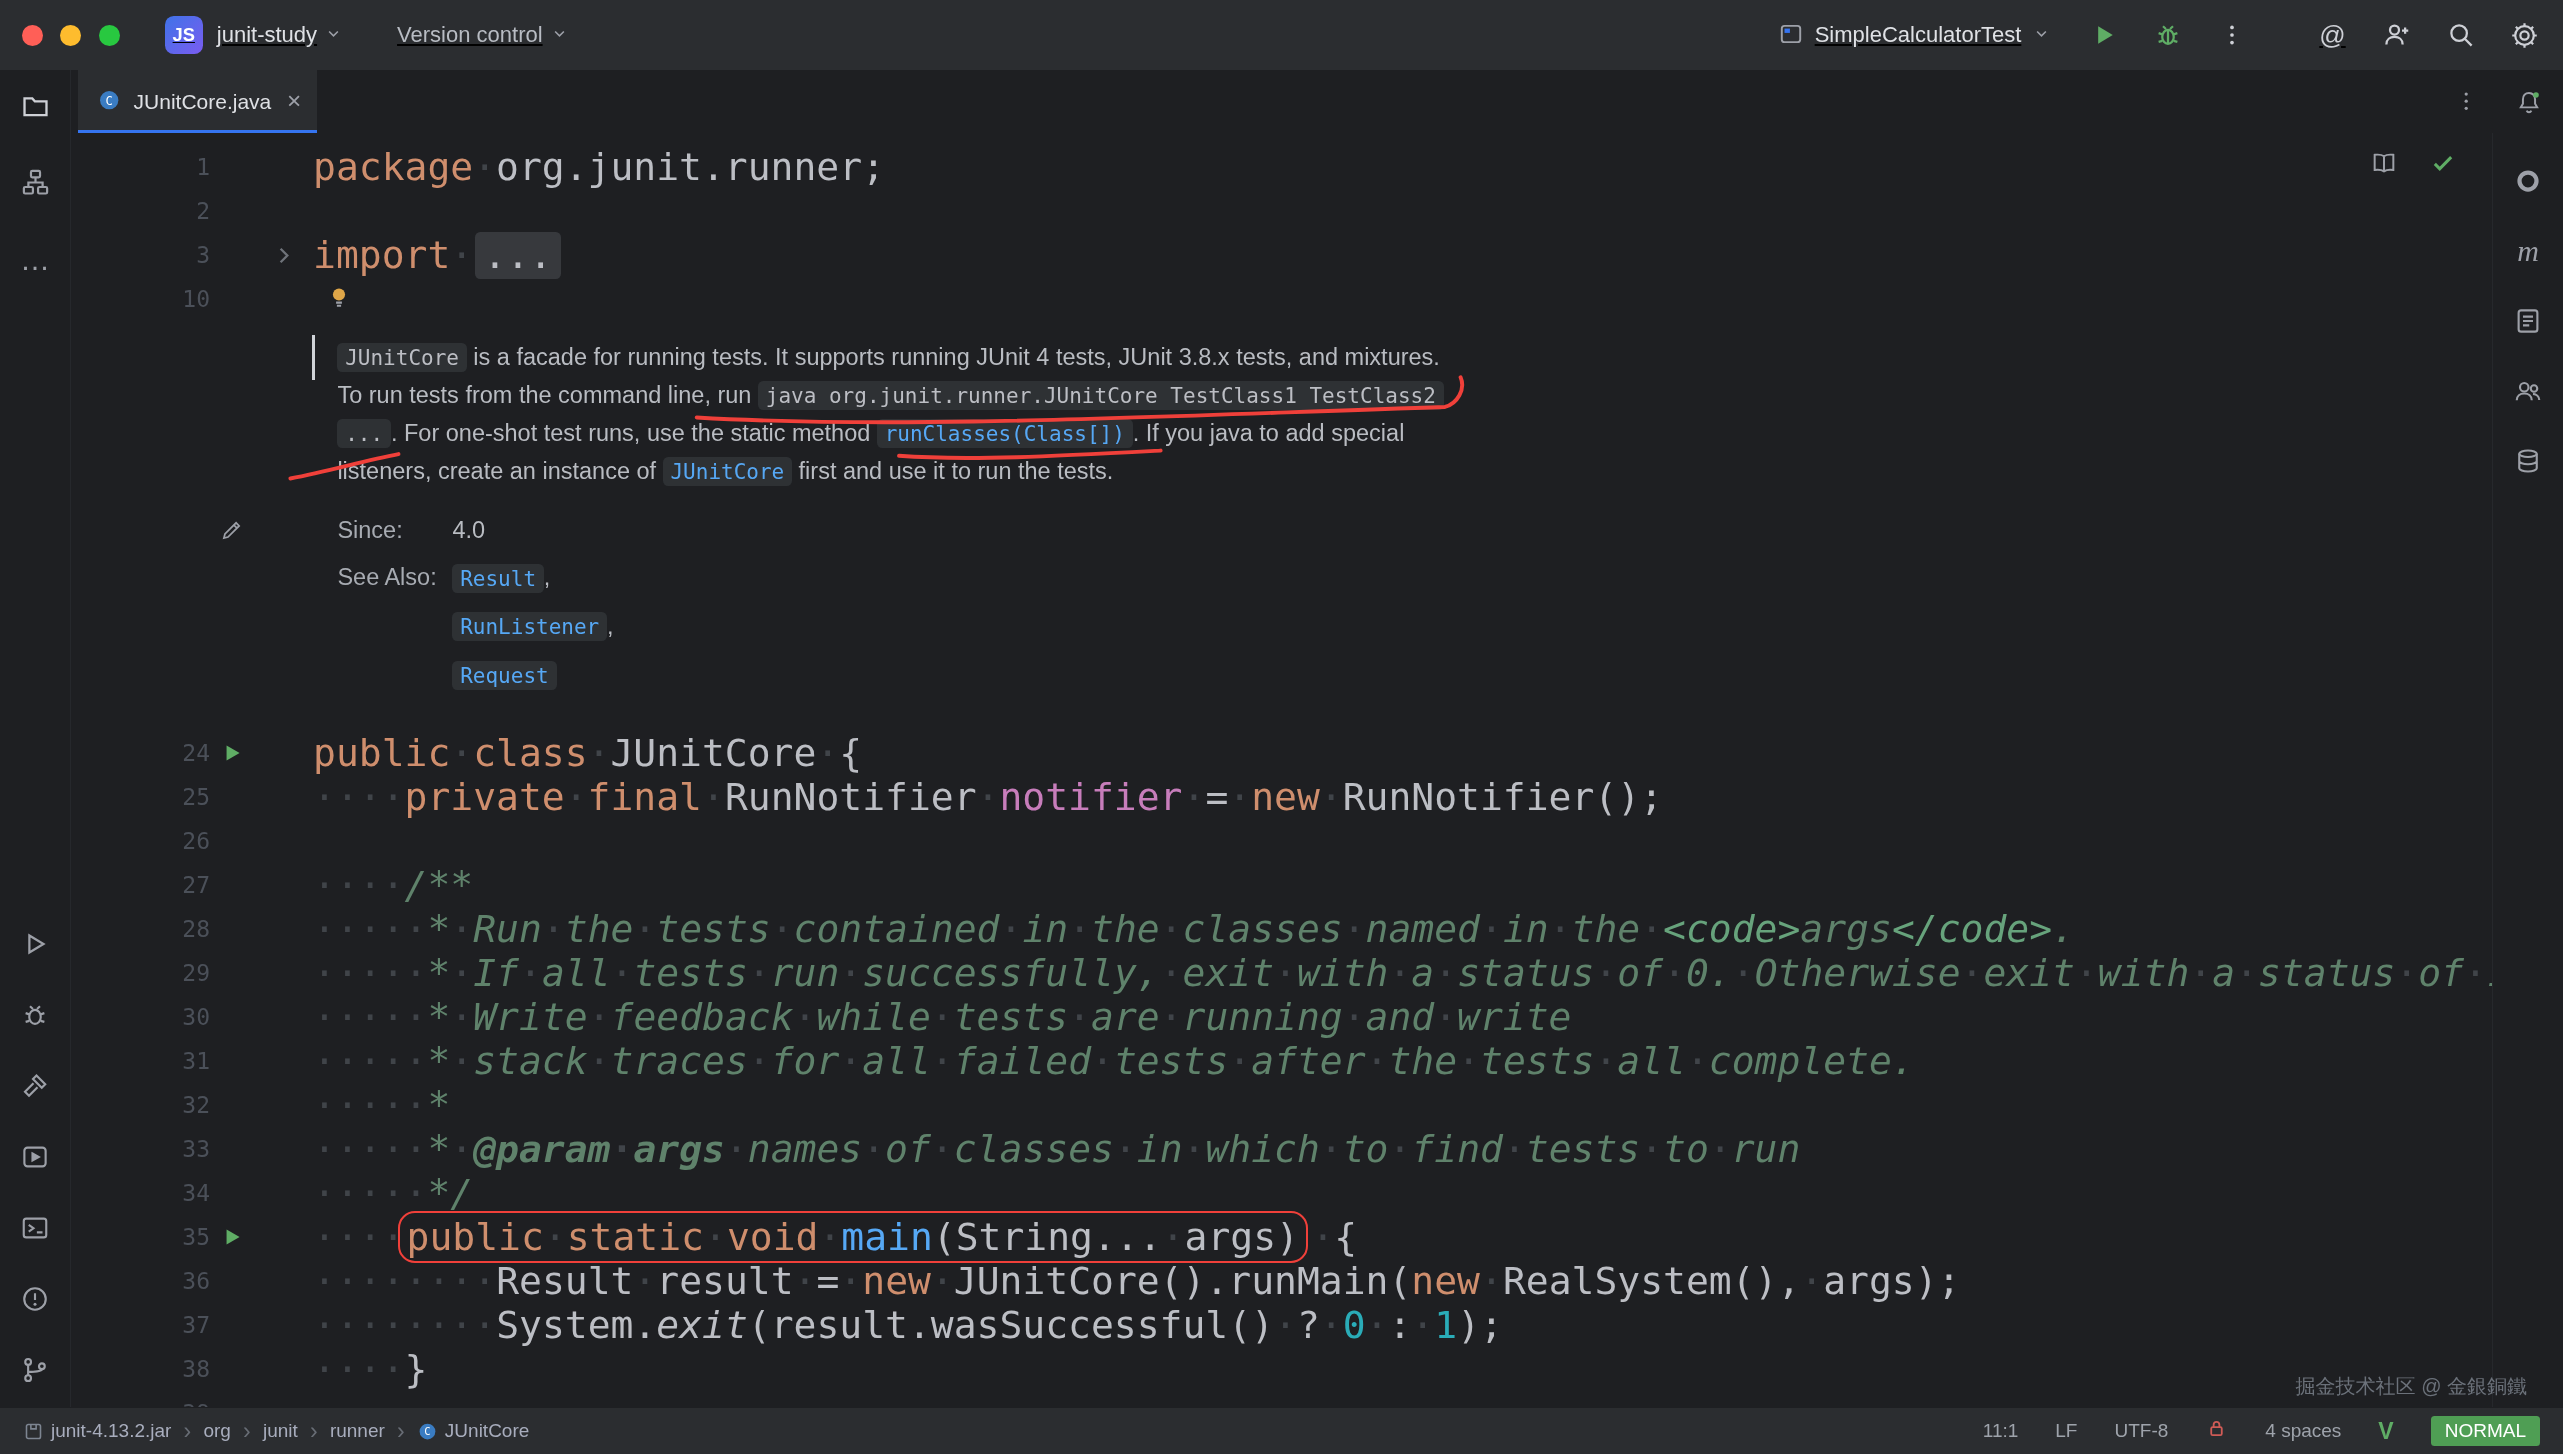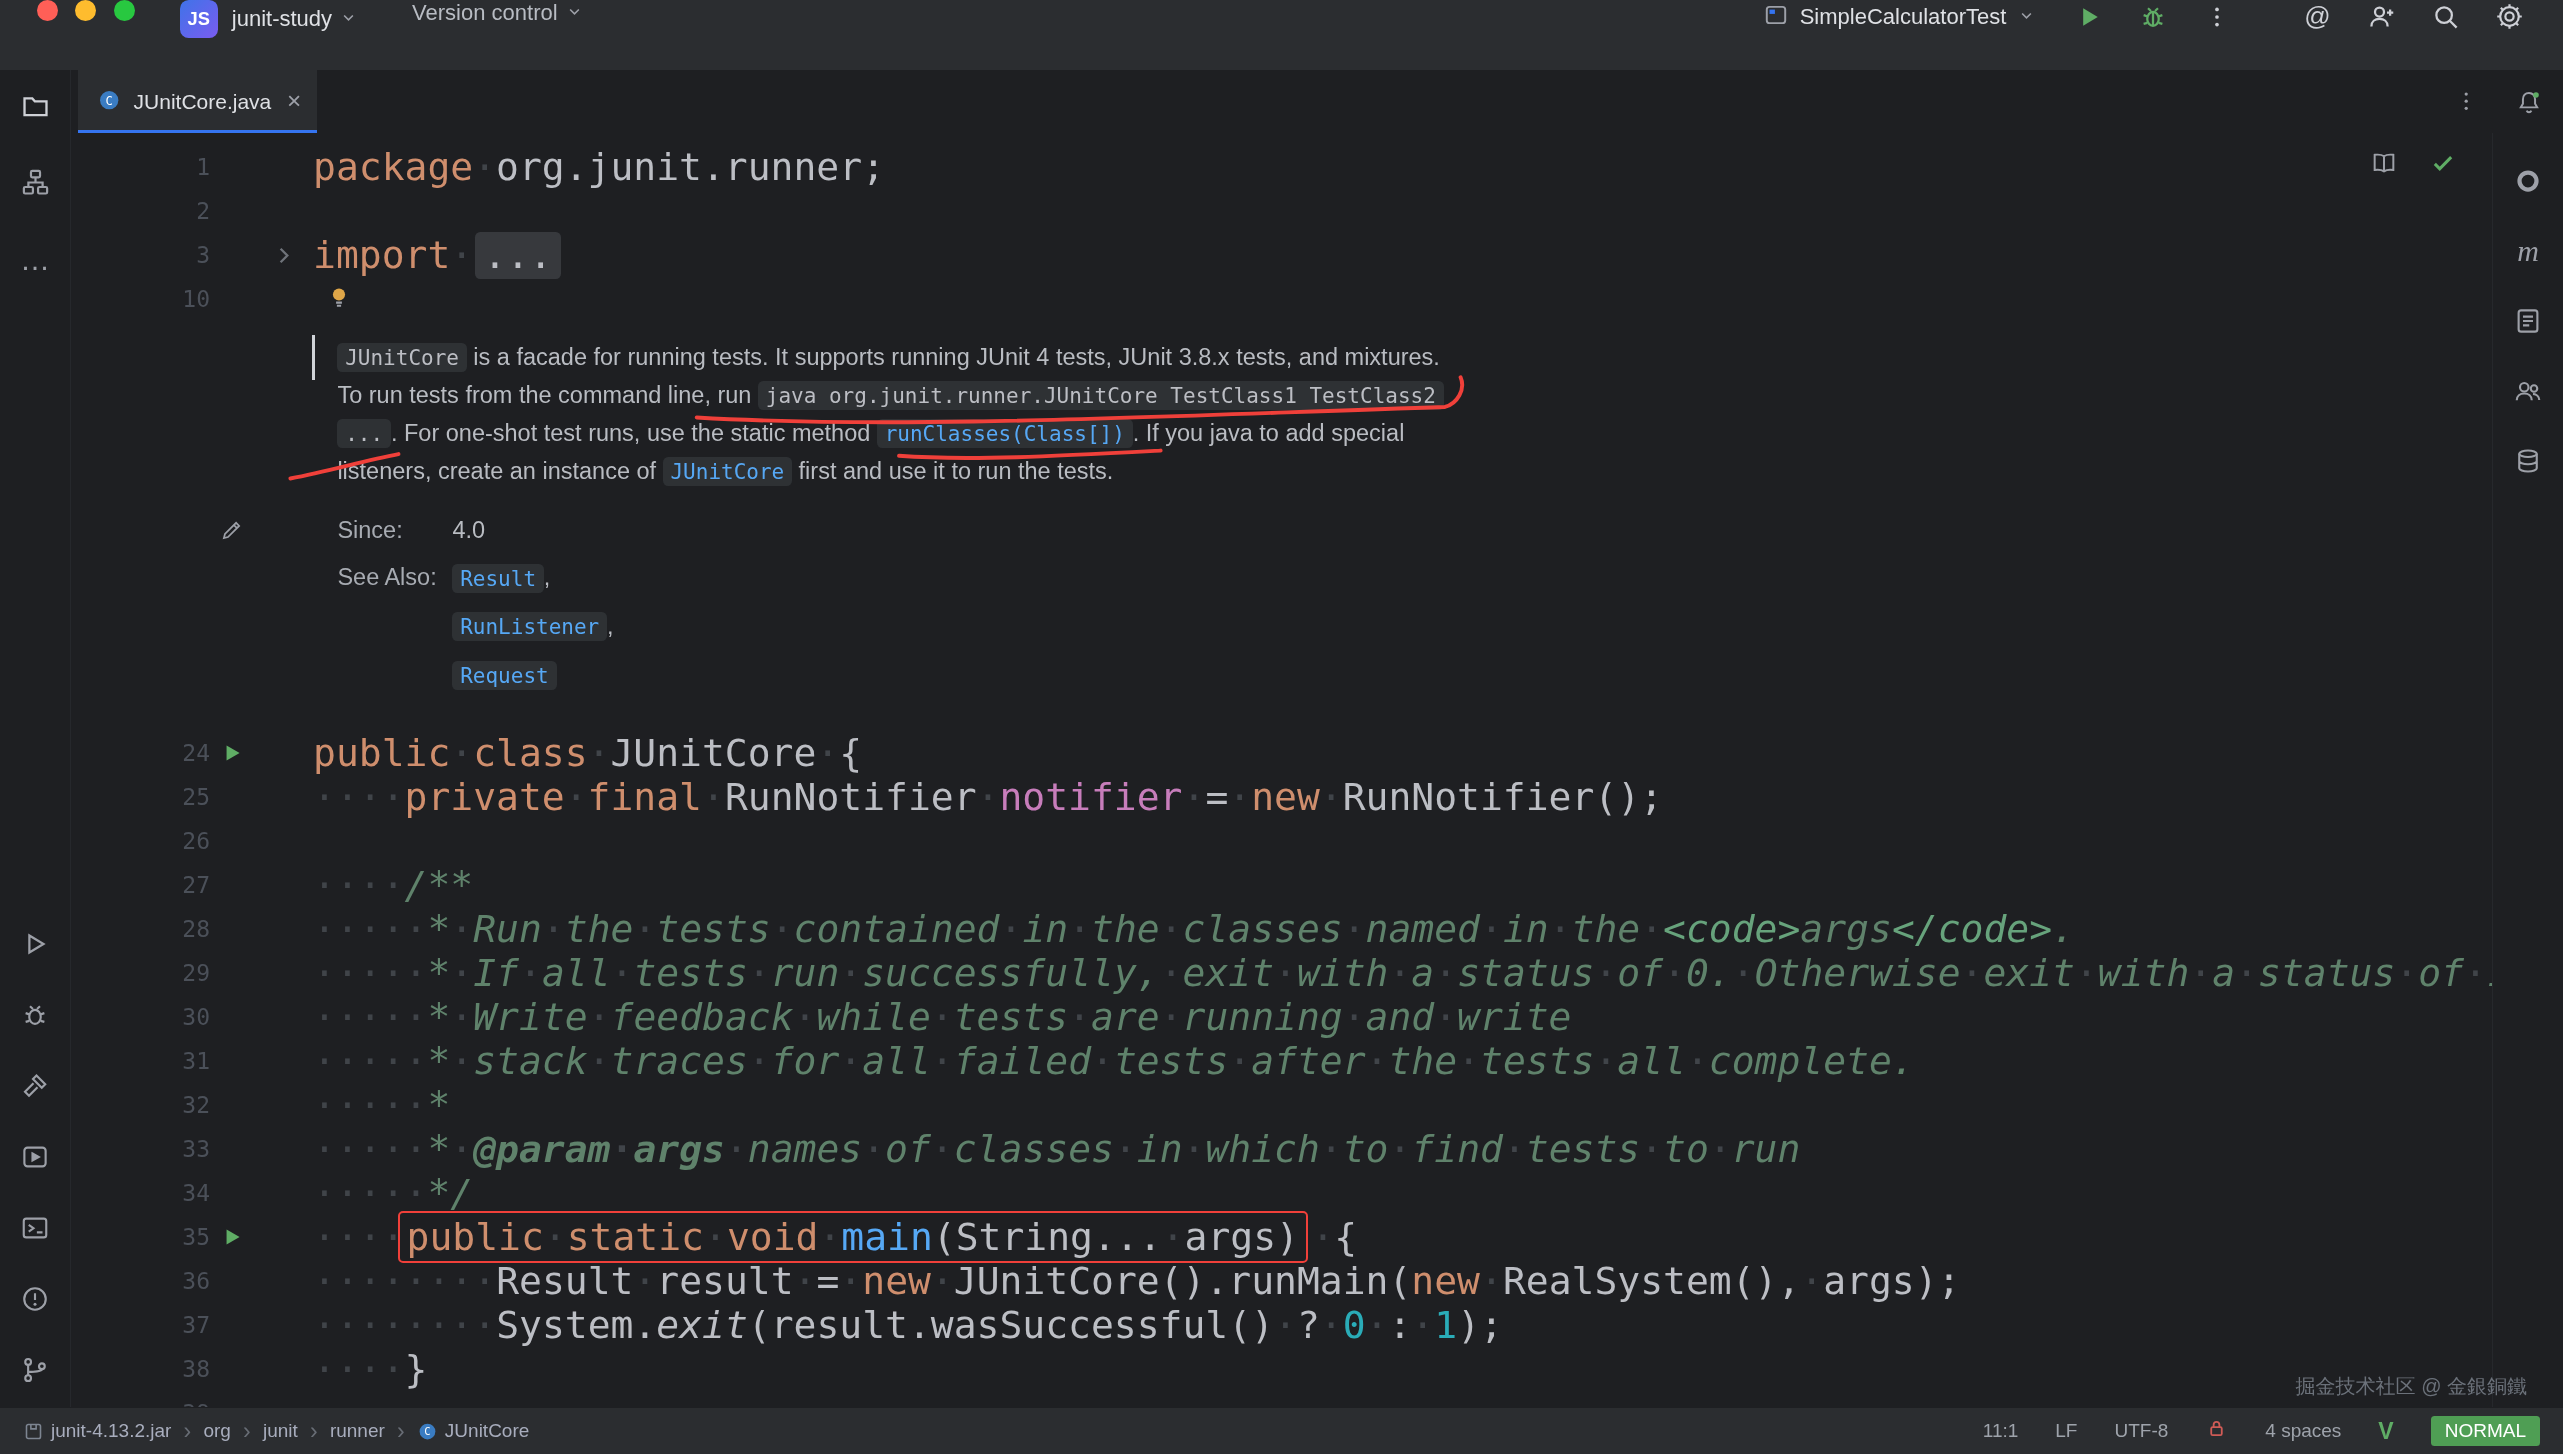"JS" .topbar { align-items: flex-start -> center; padding: 0 37px -> 0 22px; text-decoration: none -> underline }
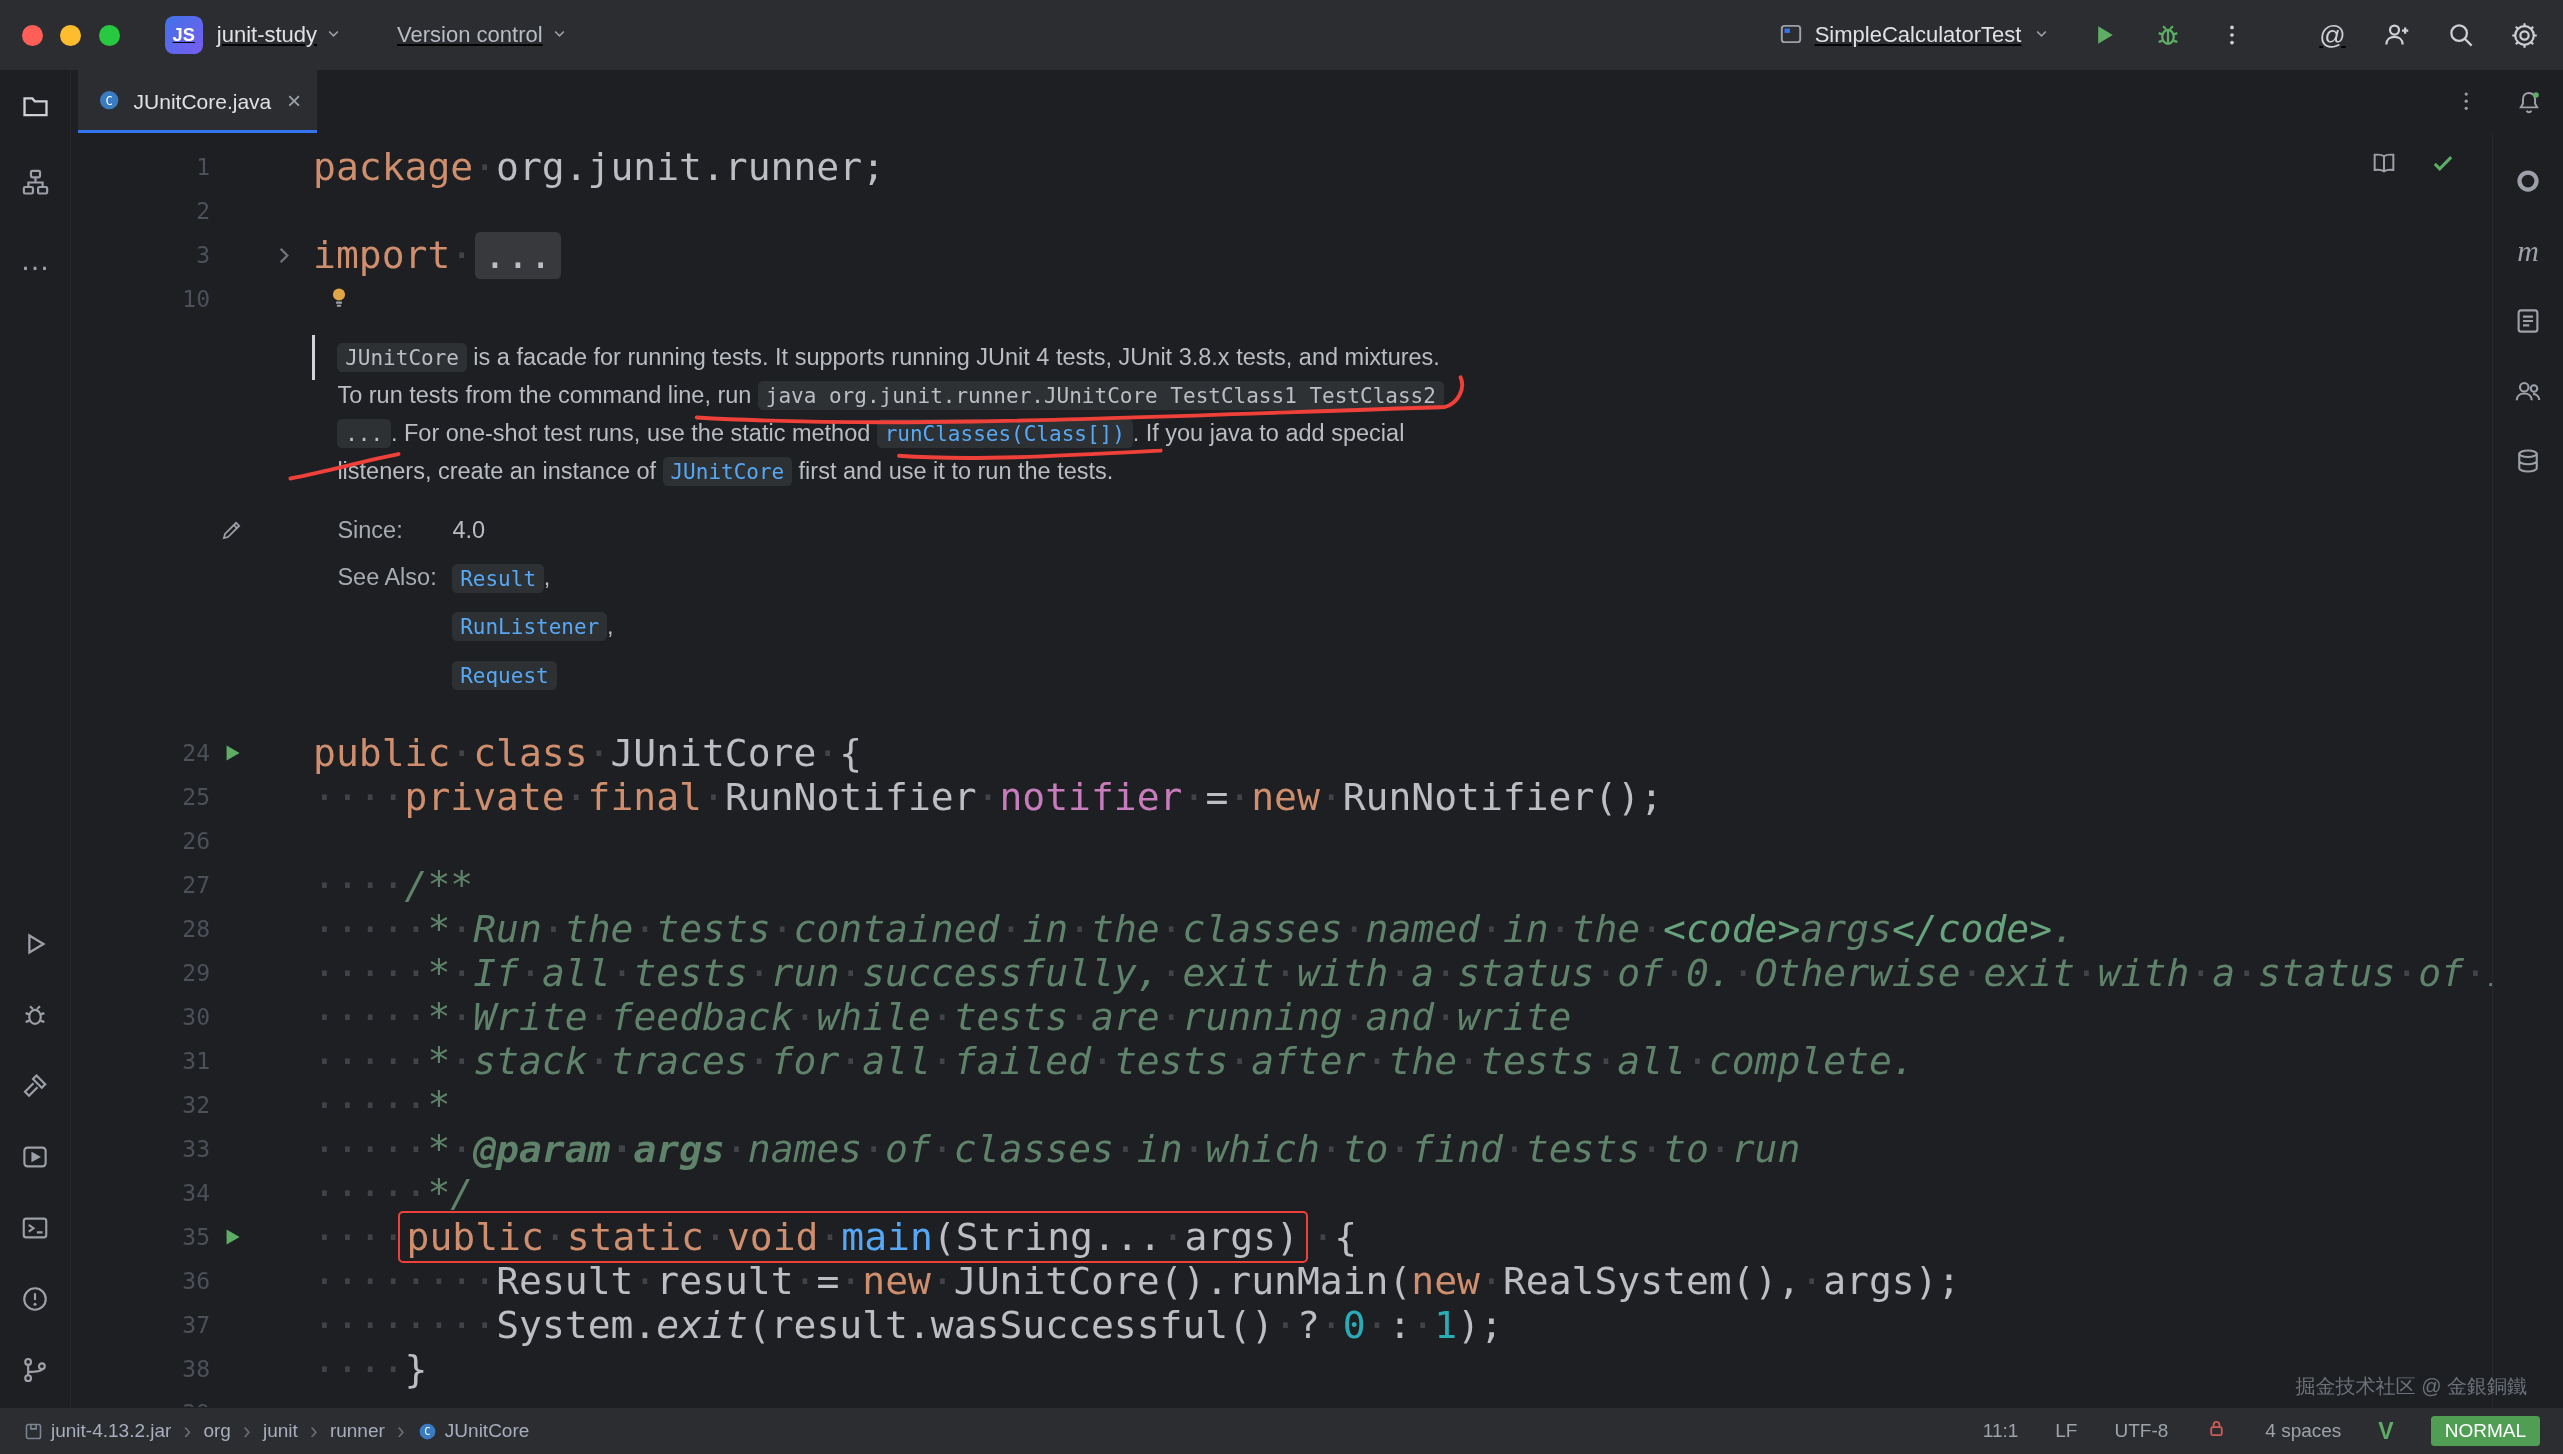"public·static·void·main(String...·args)" .red-box { border-radius: 5px -> 17px }
